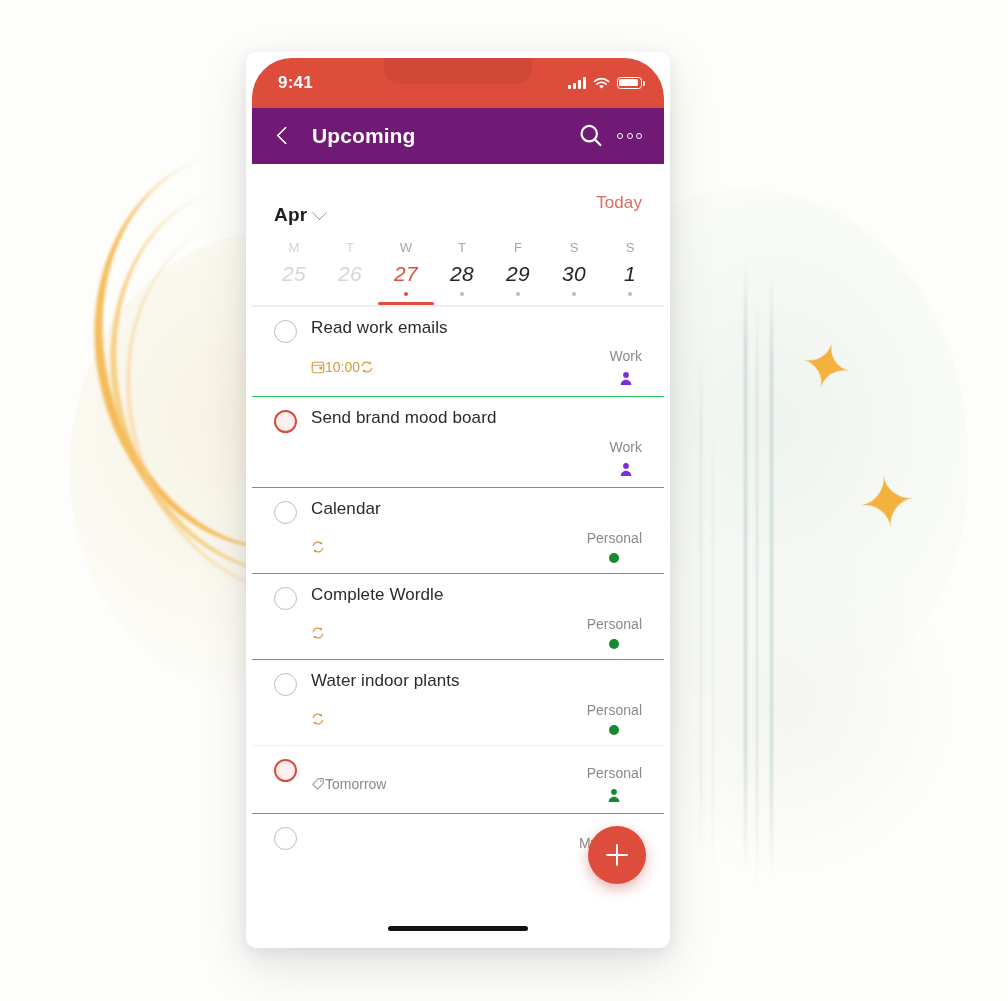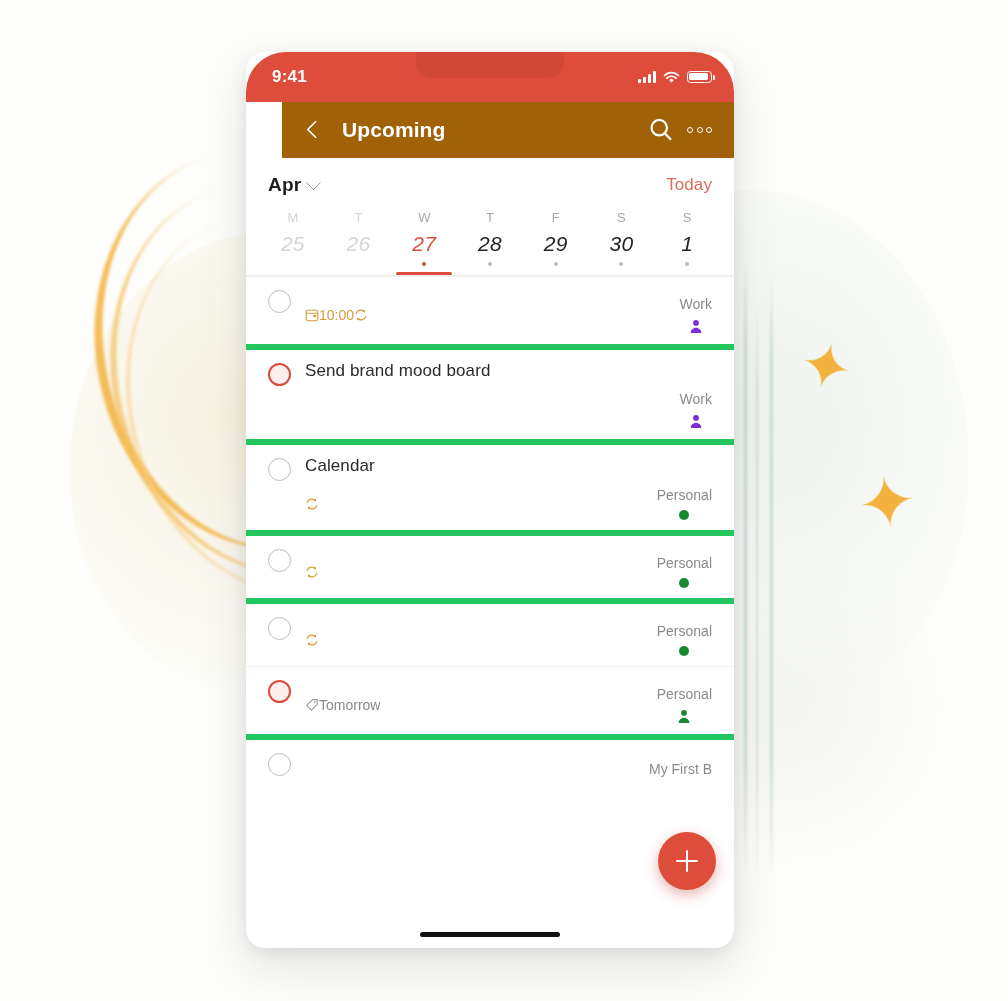"9:41" .phone { border-radius: 19px -> 10px; padding: none -> 6px; width: 488px -> 424px }
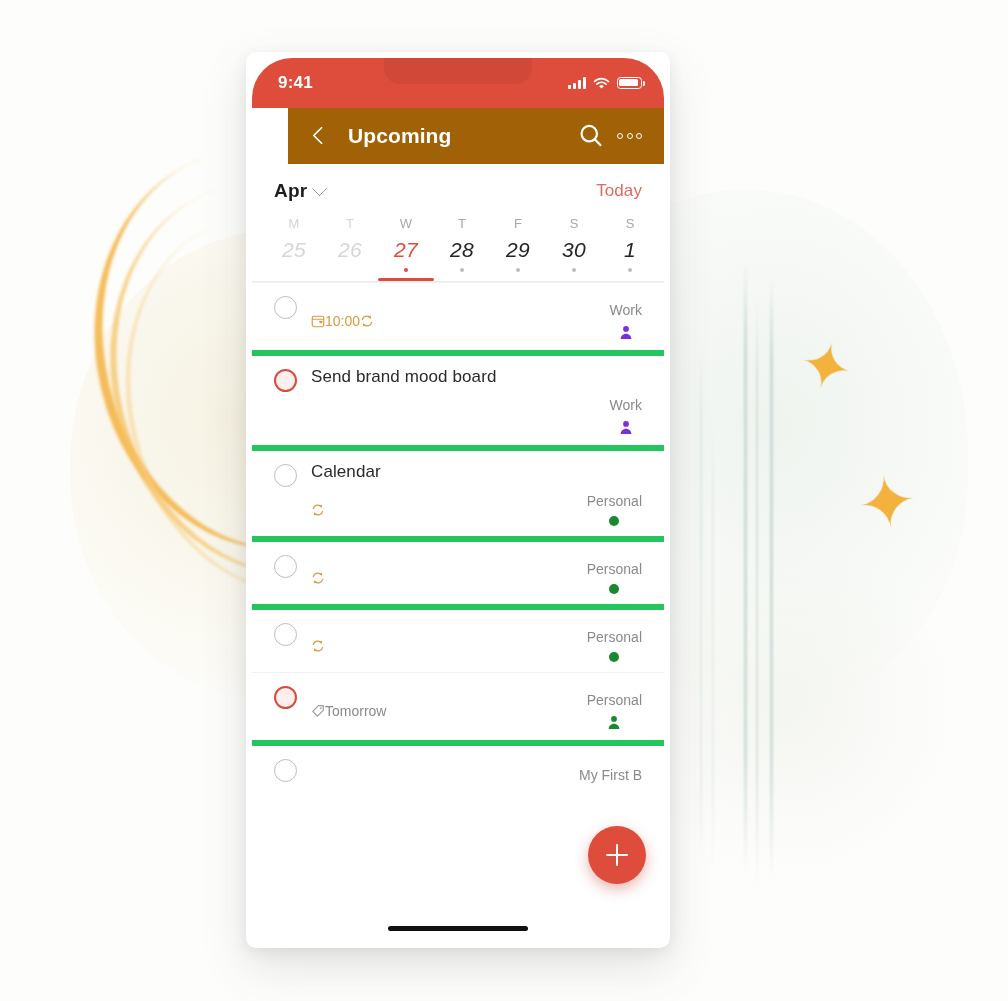"Upcoming" .appbar { background: #a16207 -> #701a75; margin-left: 36px -> none }
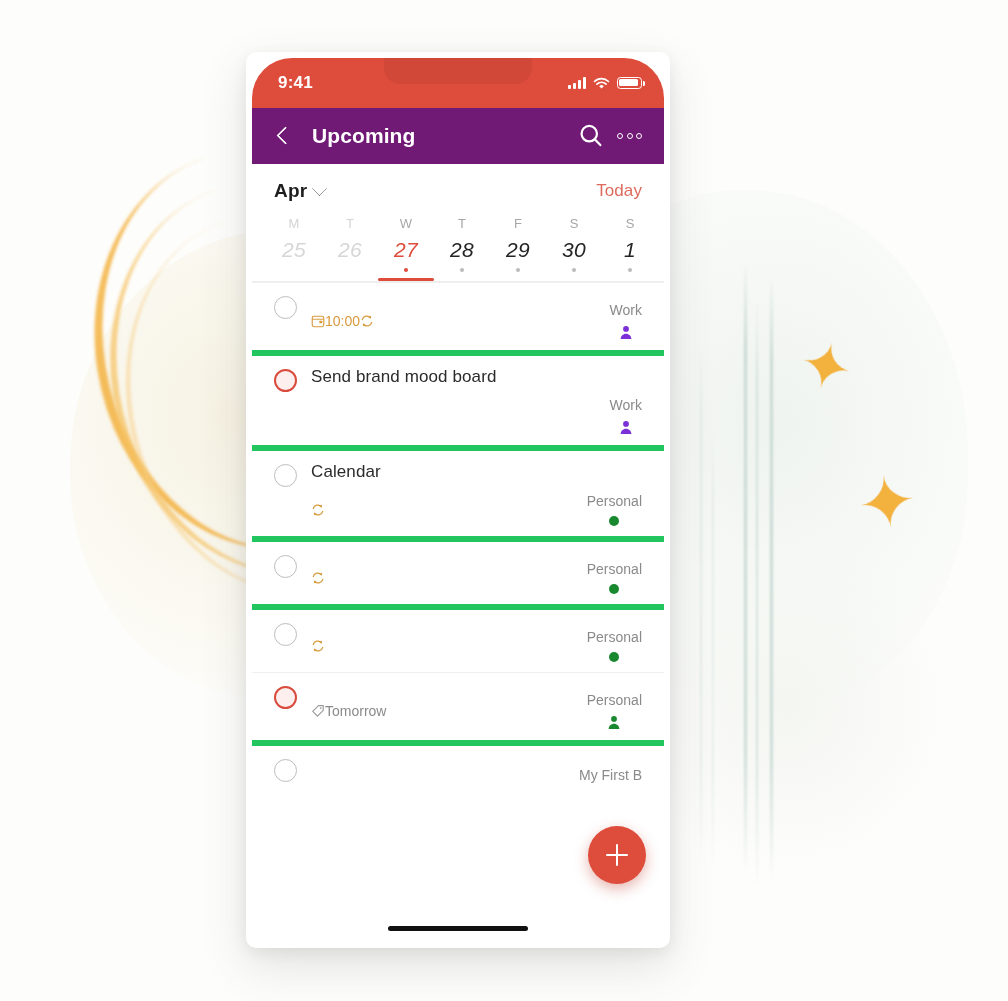"Apr" .month-pick { margin-top: none -> 24px }
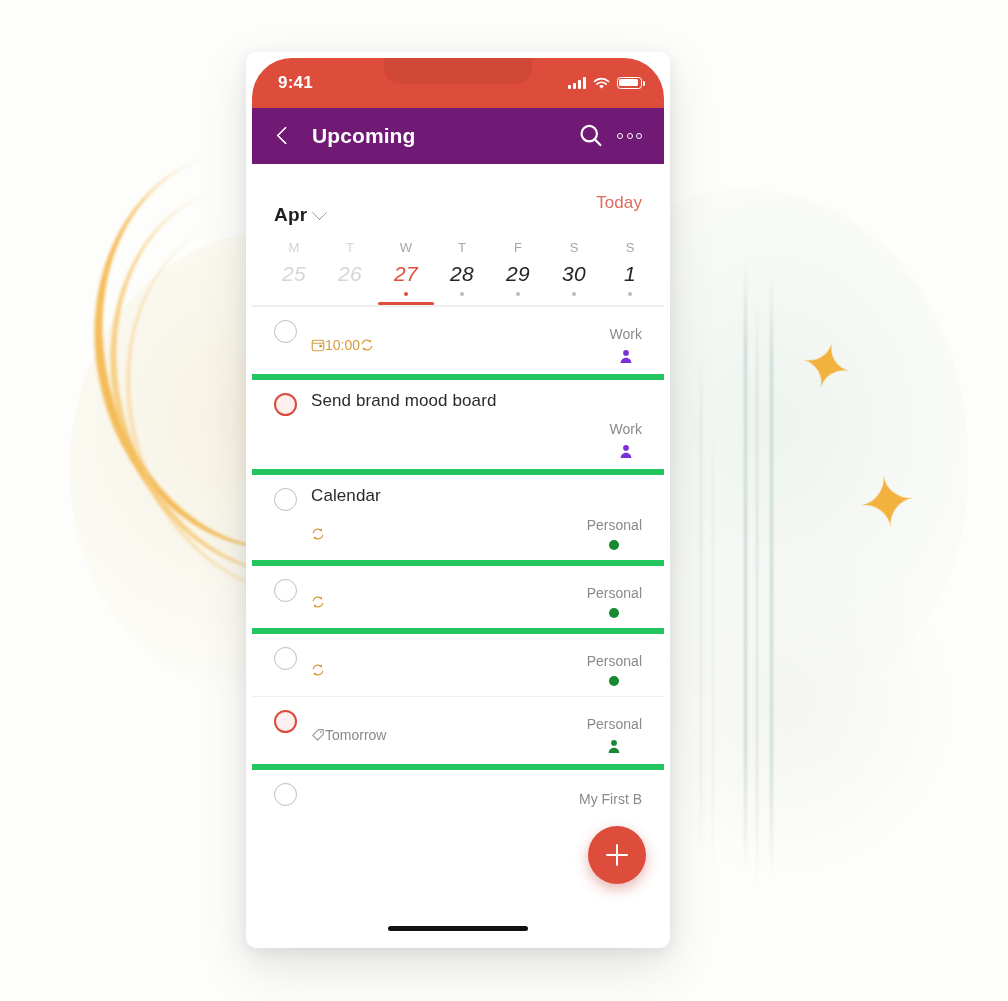"Read work emails" div.task-title { html: none -> <div>Read work emails</div> }
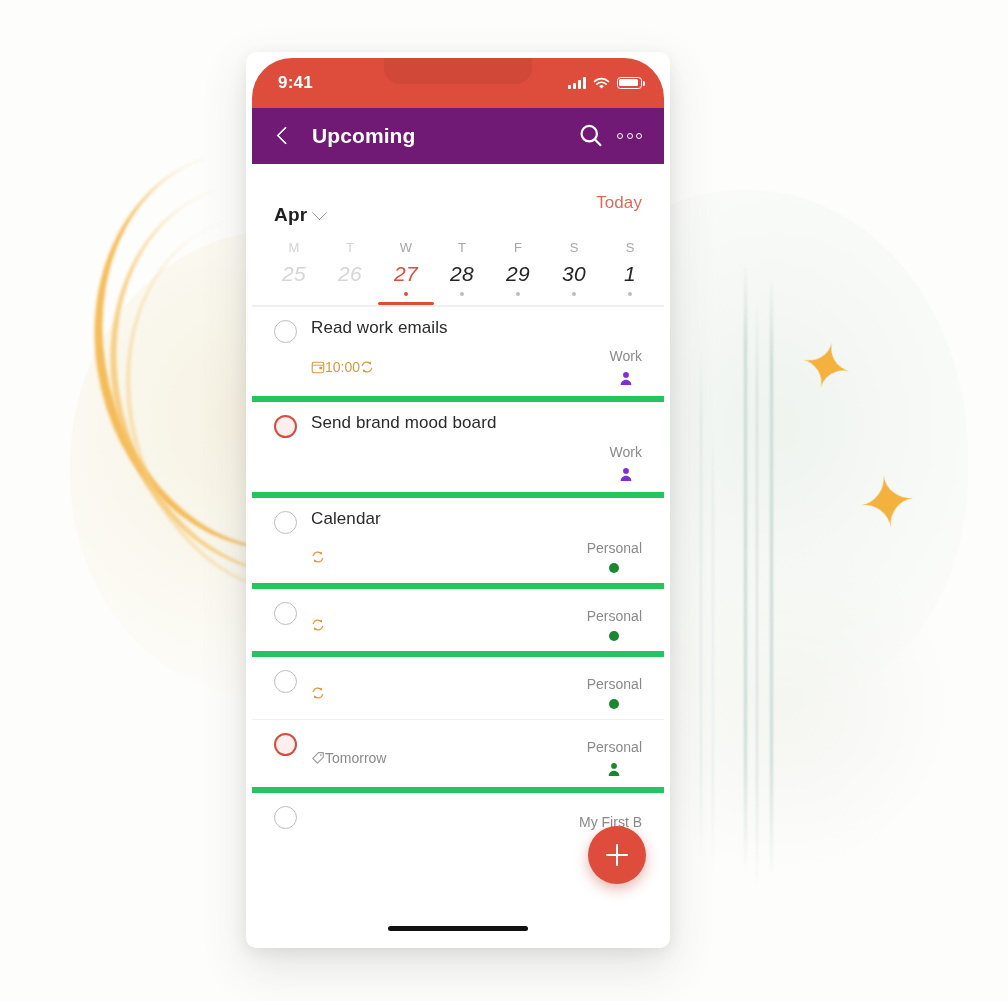"Send brand mood board" .task { border-top: 6px solid #22c55e -> 1px solid #22c55e }
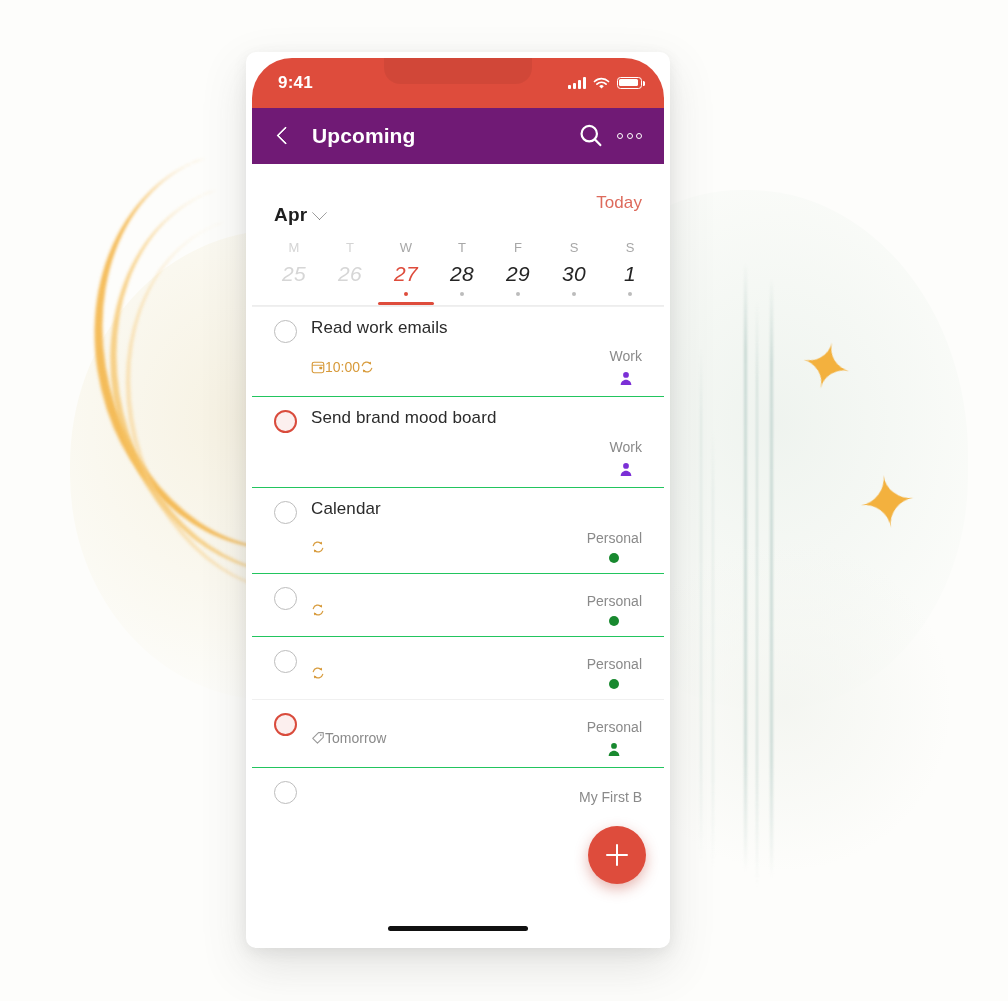"Complete Wordle" div.task-title { html: none -> <div>Complete Wordle</div> }
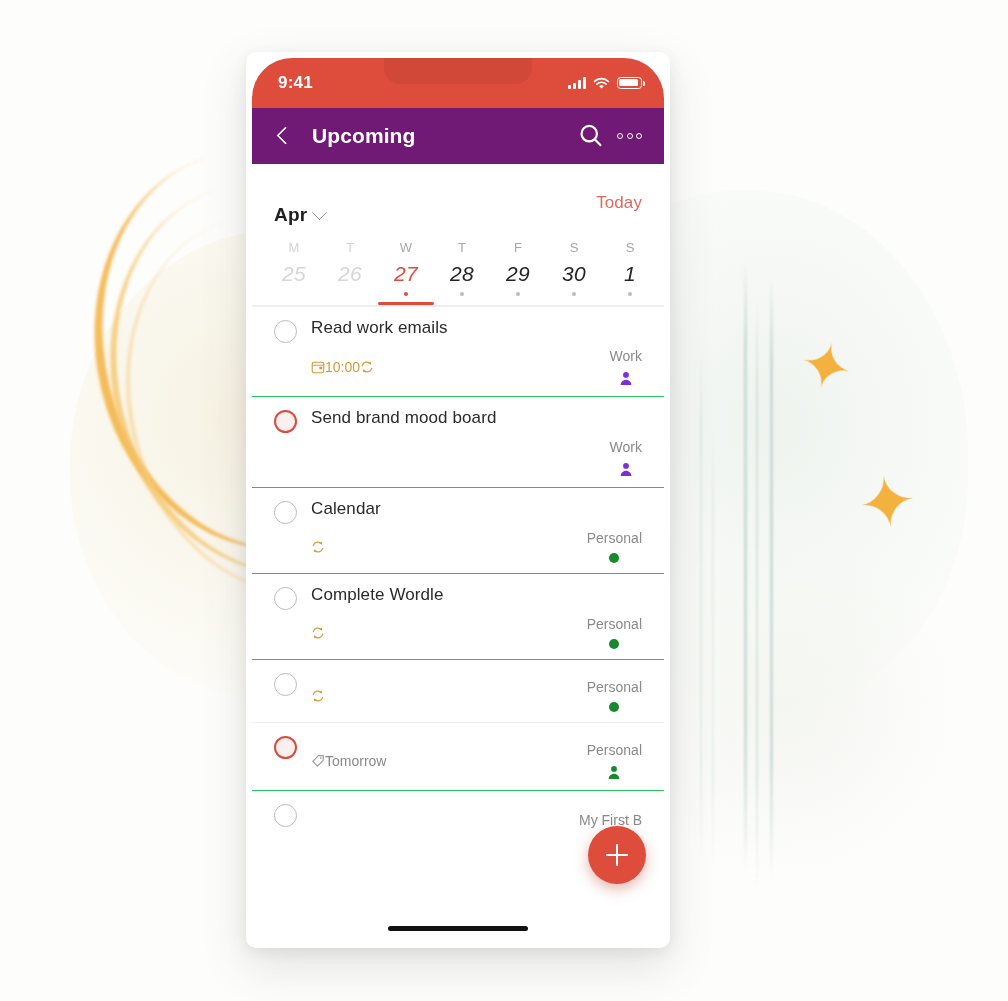"Water indoor plants" div.task-title { html: none -> <div>Water indoor plants</div> }
